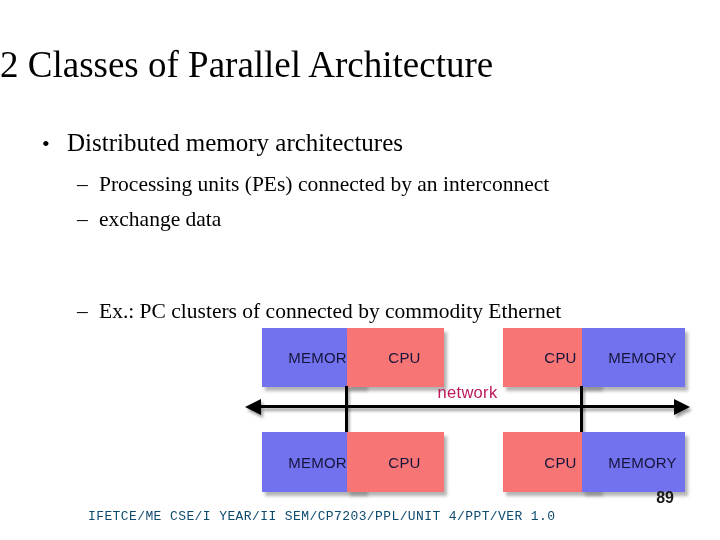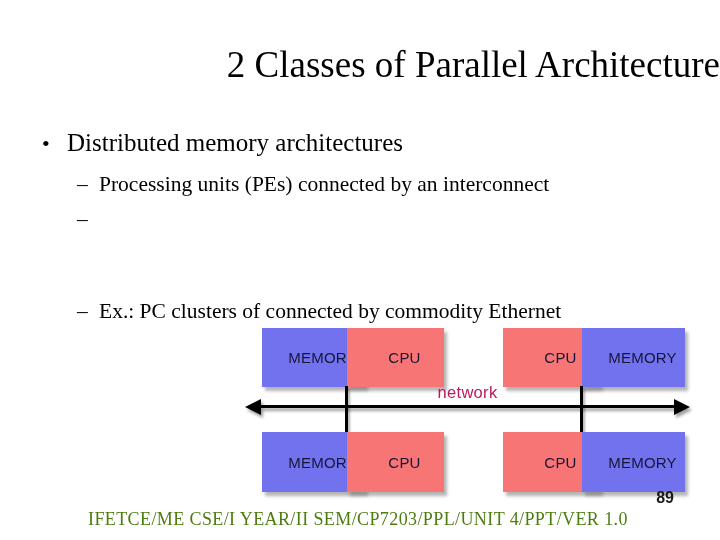"2 Classes of Parallel Architecture" .title { text-align: right -> left }
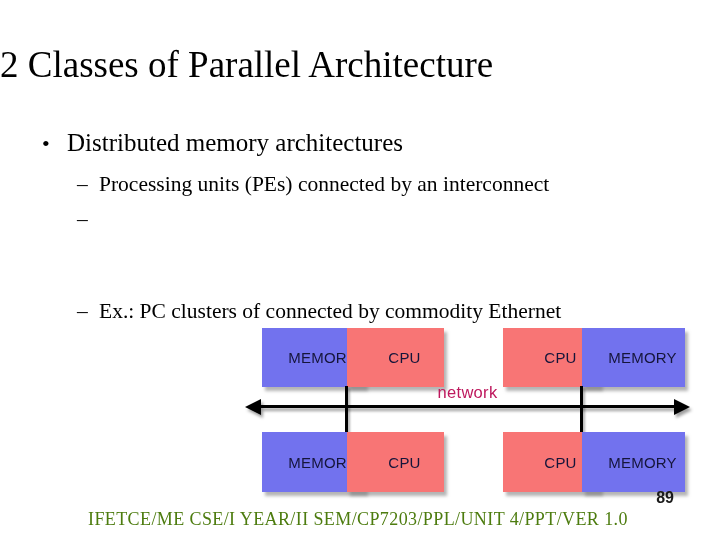"exchange data" div { html: none -> <div>exchange data</div> }
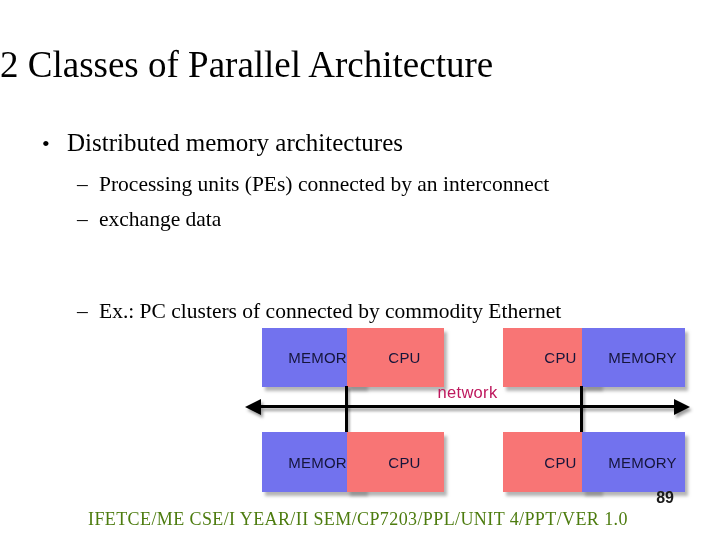"IFETCE/ME CSE/I YEAR/II" .footer { color: #4d7c0f -> #0c4a6e; font-family: Liberation Serif, serif -> Liberation Mono, monospace; font-size: 18px -> 13px }
